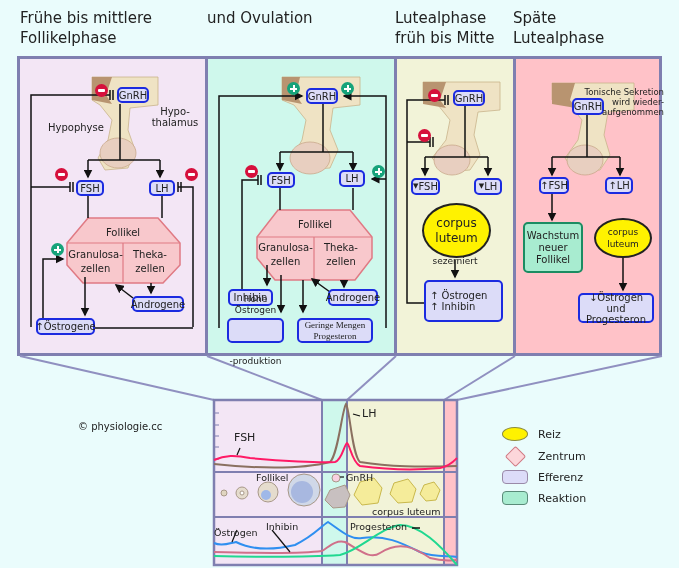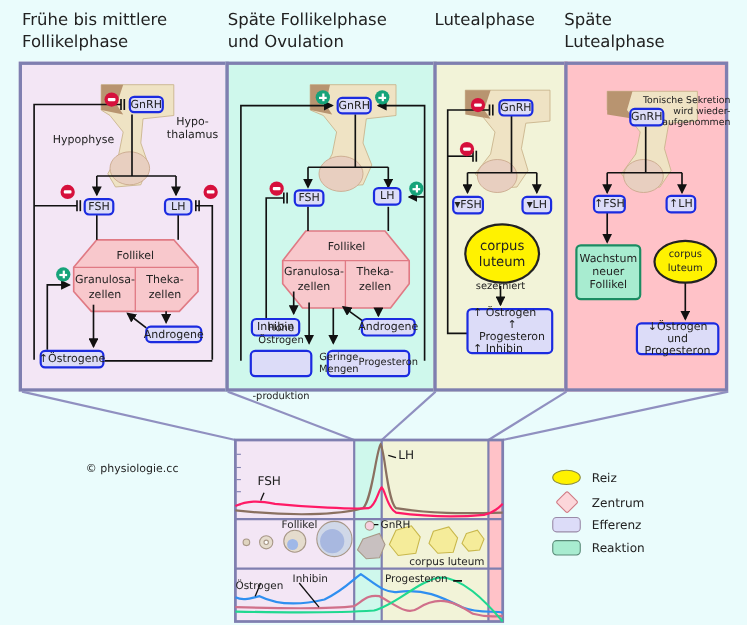"Späte Follikelphase" div { html: <div>Späte Follikelphase</div> -> none }
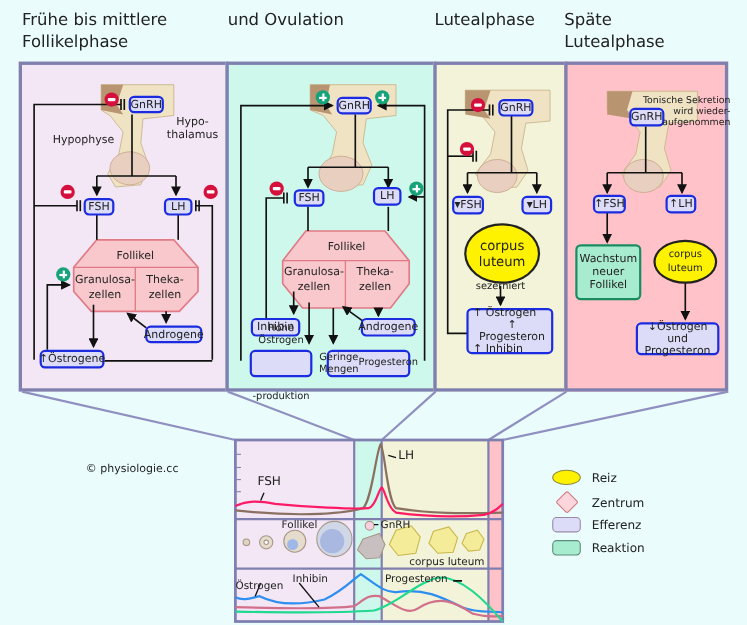"früh bis Mitte" div { html: none -> <div>früh bis Mitte</div> }
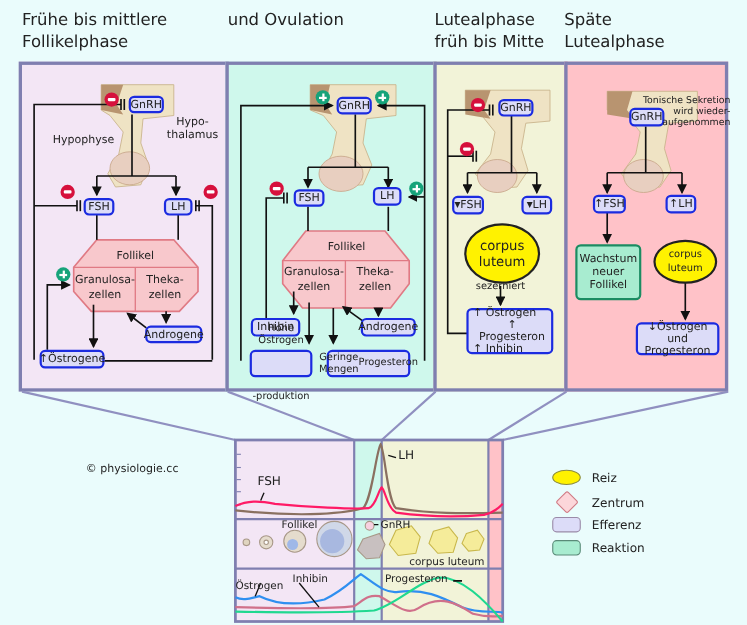"↑ Progesteron" div { html: <div><span>↑ </span><span>Progesteron</span></div> -> none }
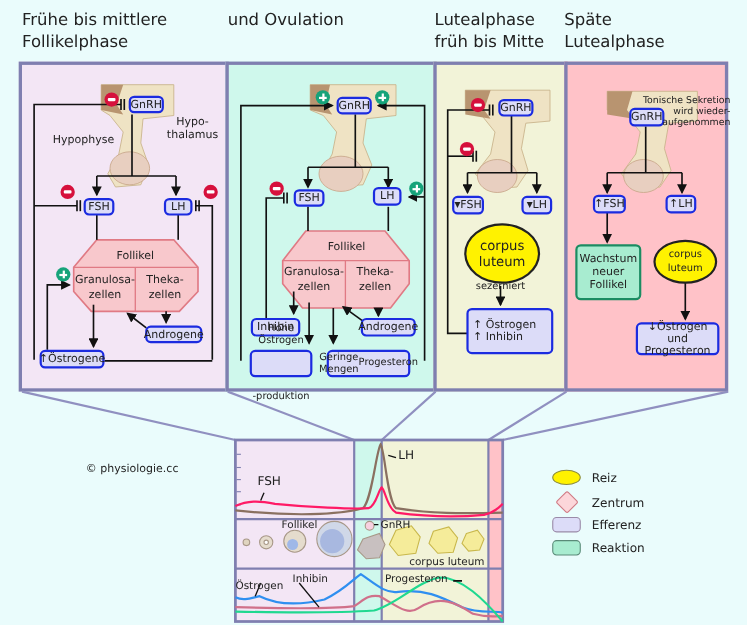"Geringe Mengen" div.box { flex-direction: row -> column; font-family: none -> Liberation Serif, serif }
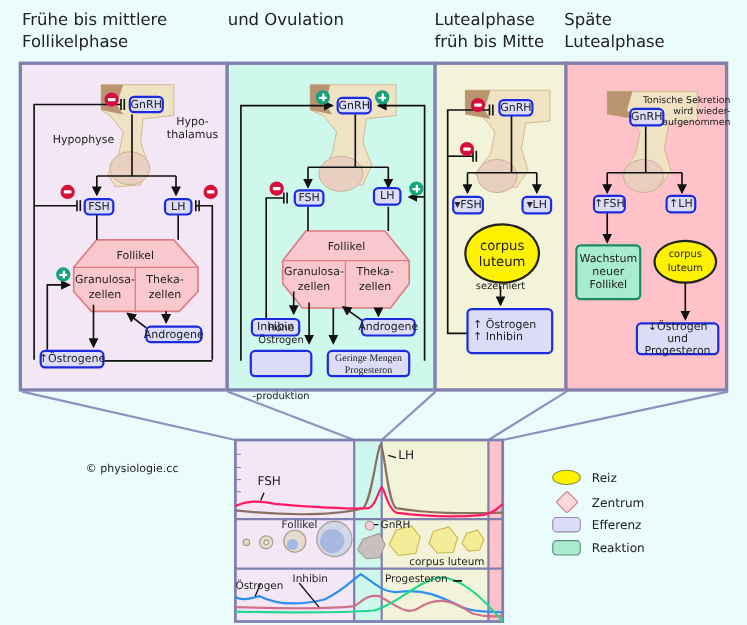"Reiz" .legend-item { align-items: flex-end -> center }
